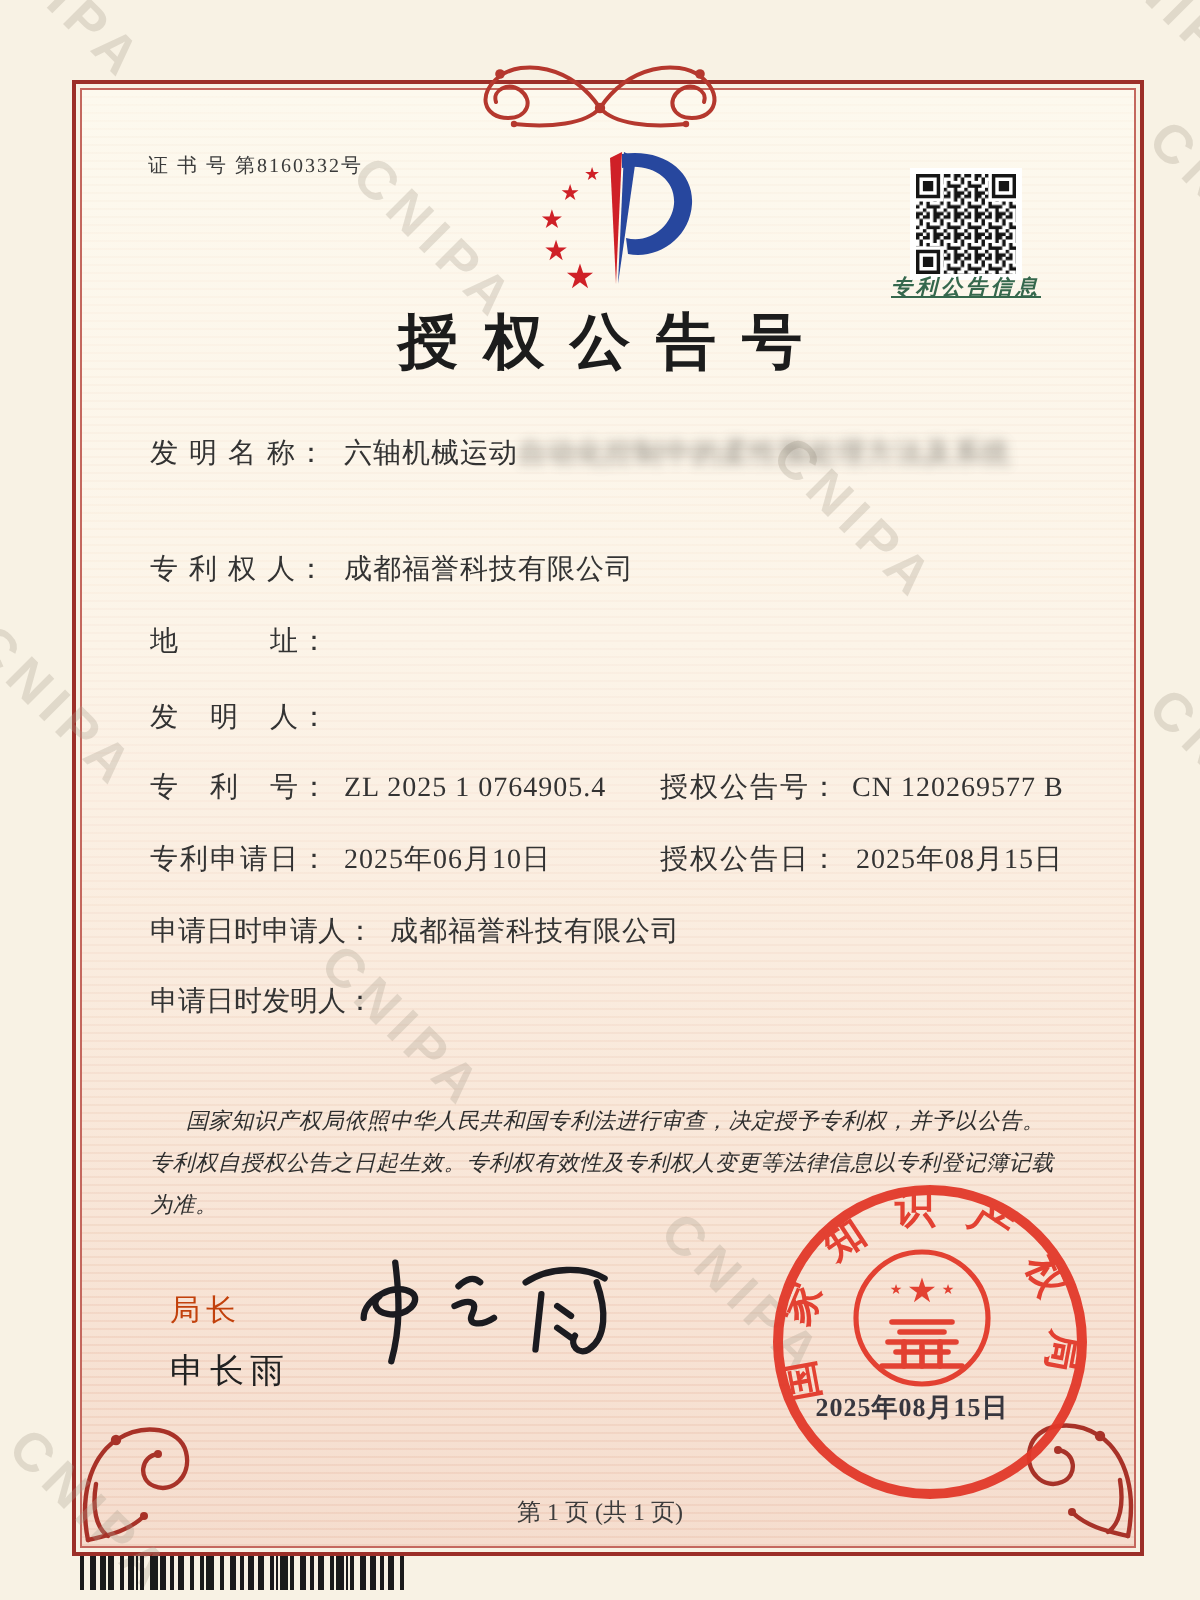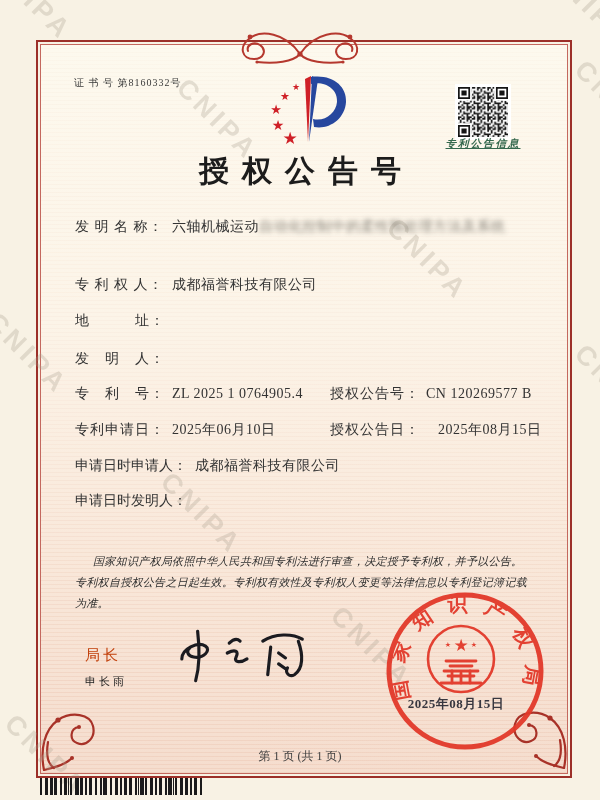"授权公告日：" span.lbl { margin-right: 18px -> 8px }
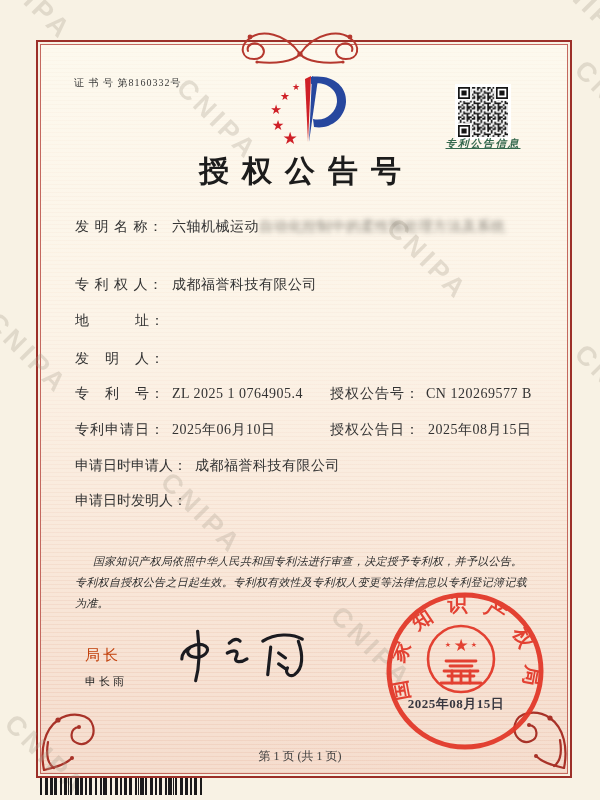"申长雨" .director-name { font-size: 11px -> 17px }
